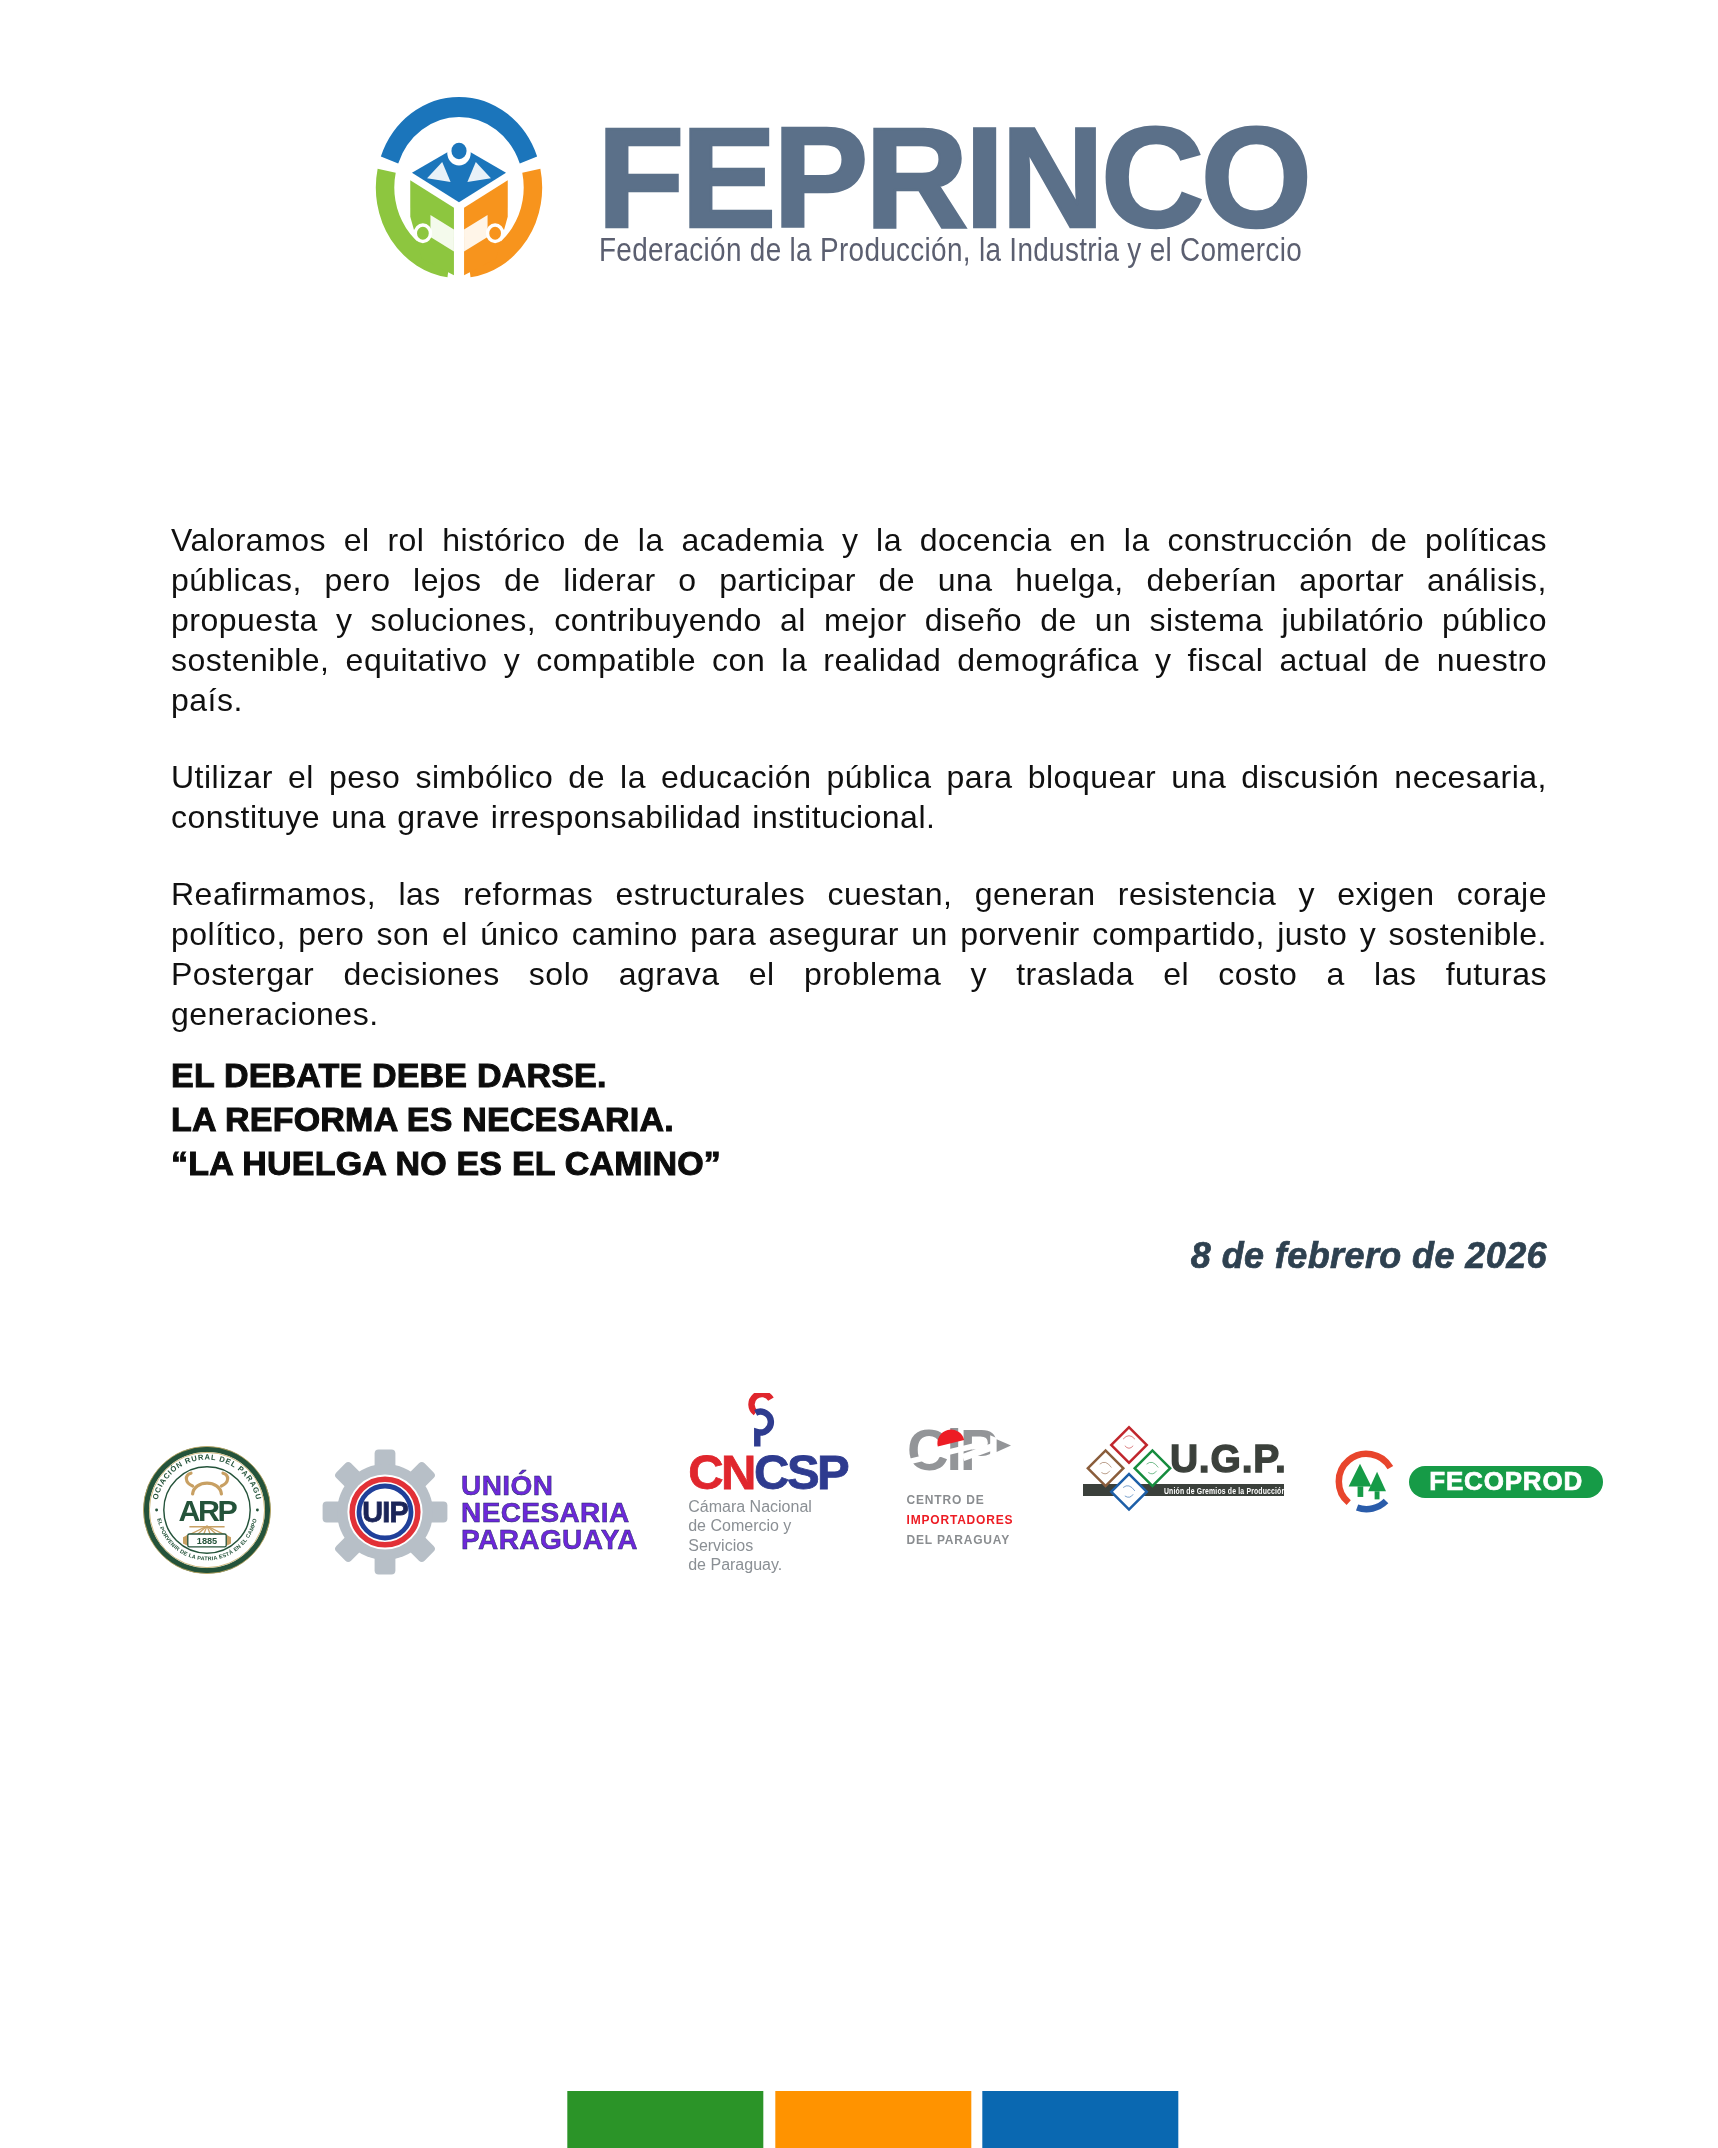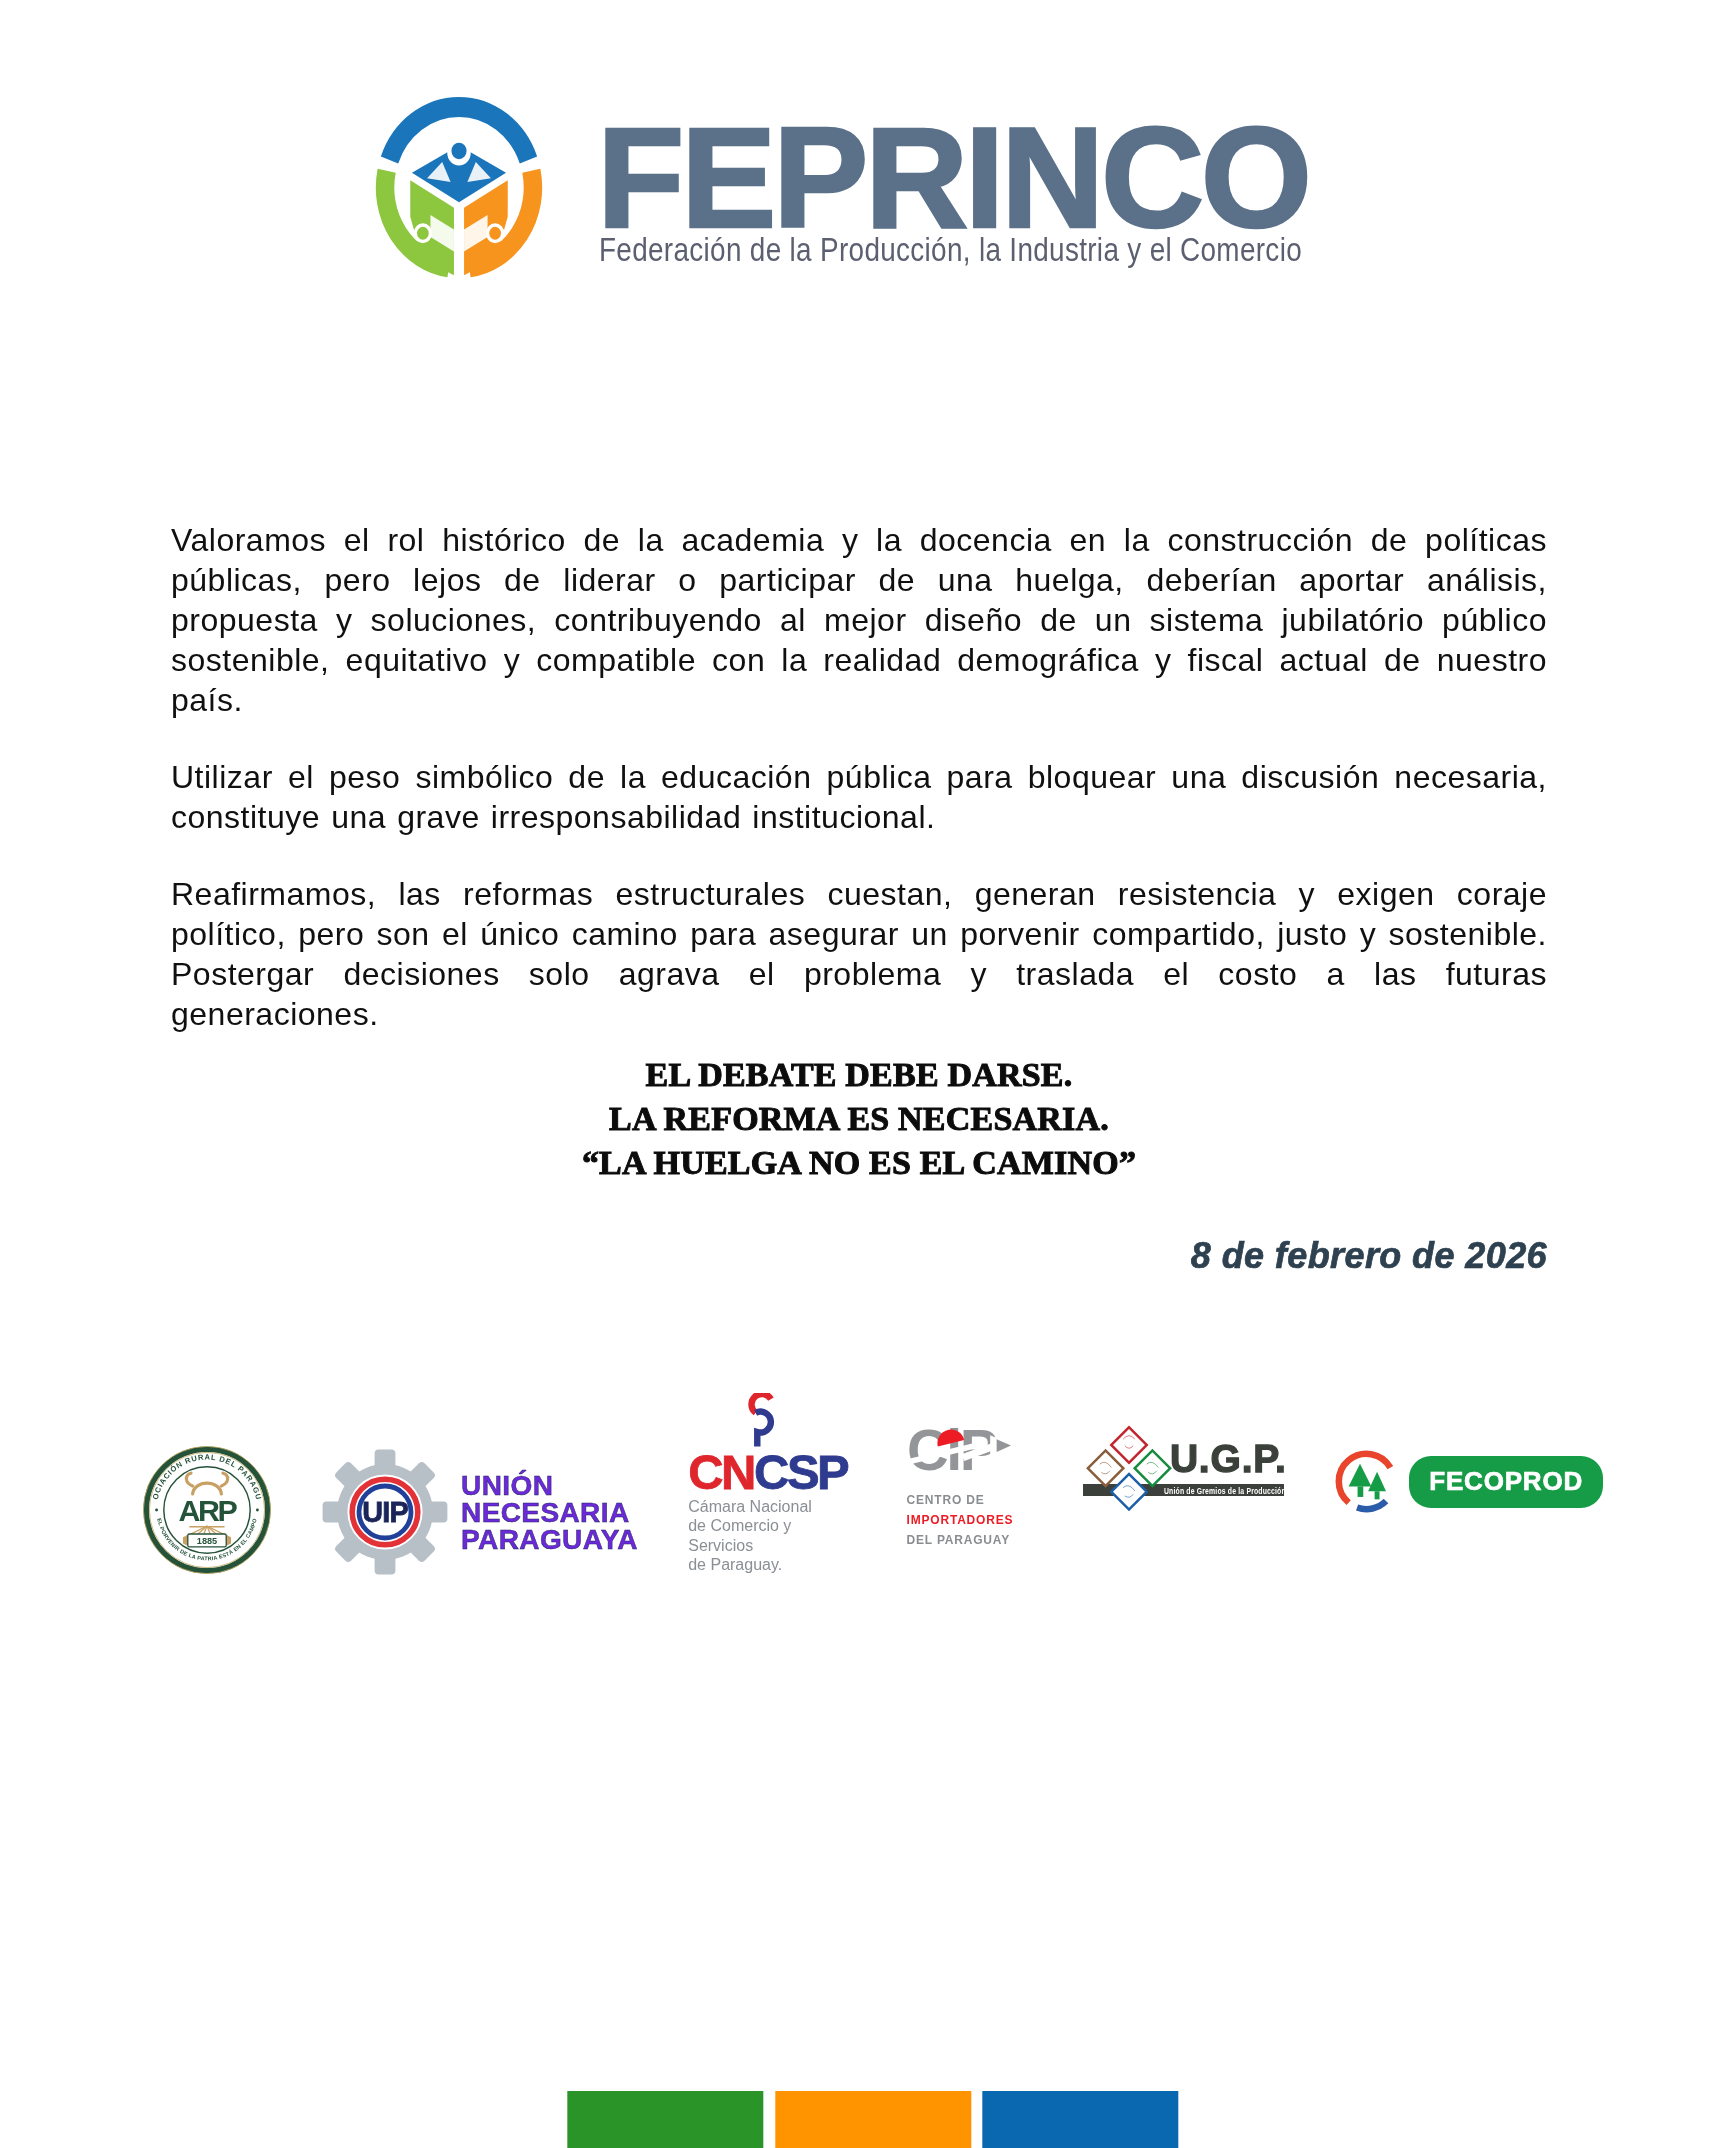"EL DEBATE DEBE DARSE." .emphasis { font-family: Liberation Serif, serif -> none; text-align: center -> left }
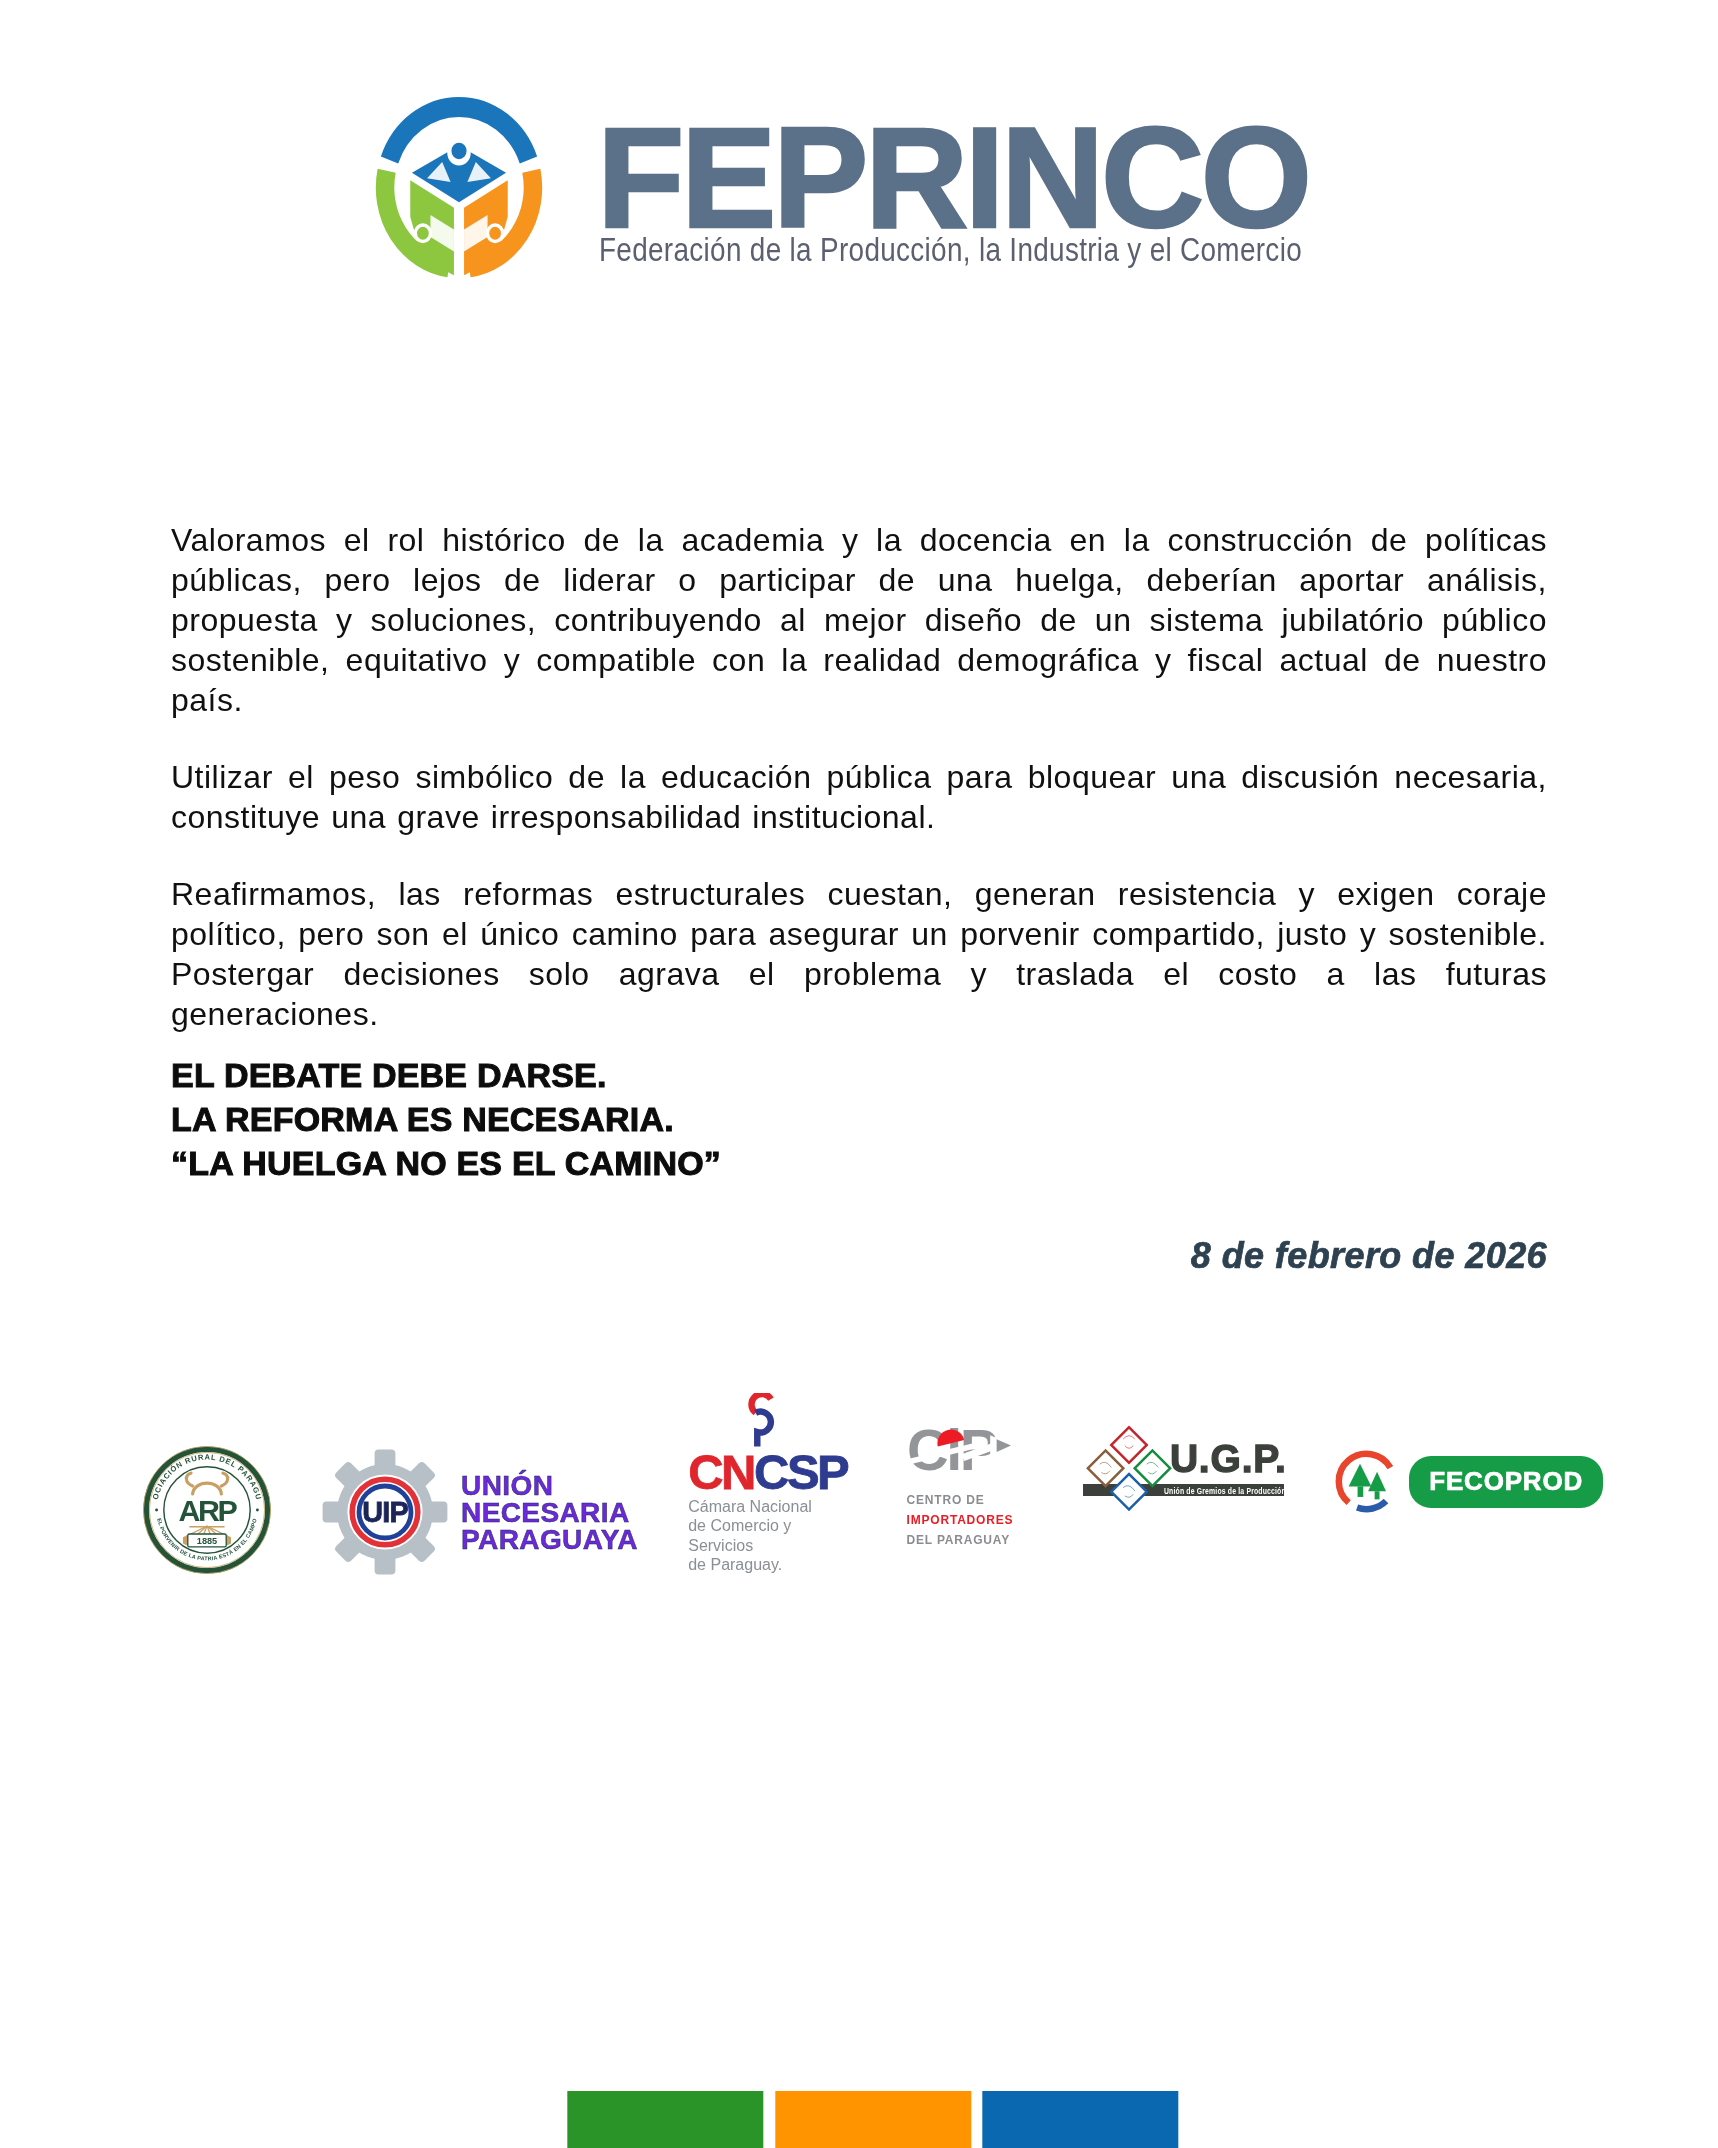"FECOPROD" .fecoprod-pill { height: 52px -> 32px }
